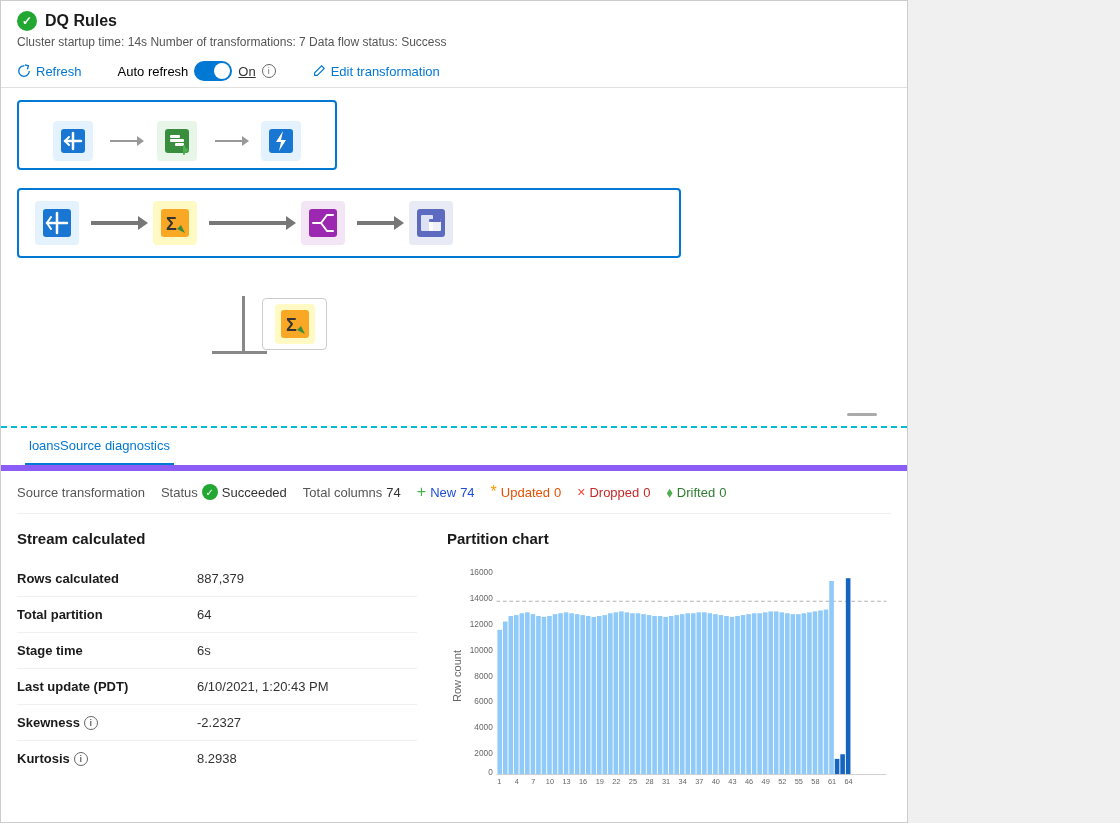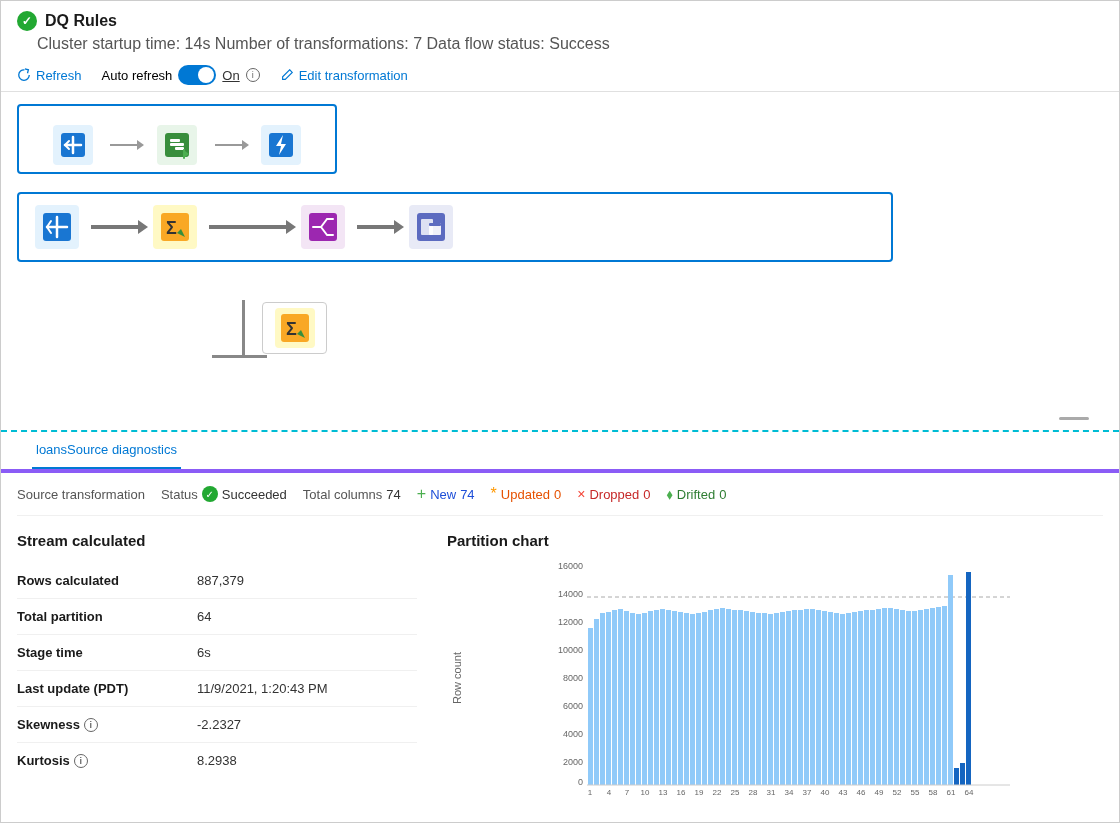"DQ Rules" .main-container { width: 1120px -> 908px }
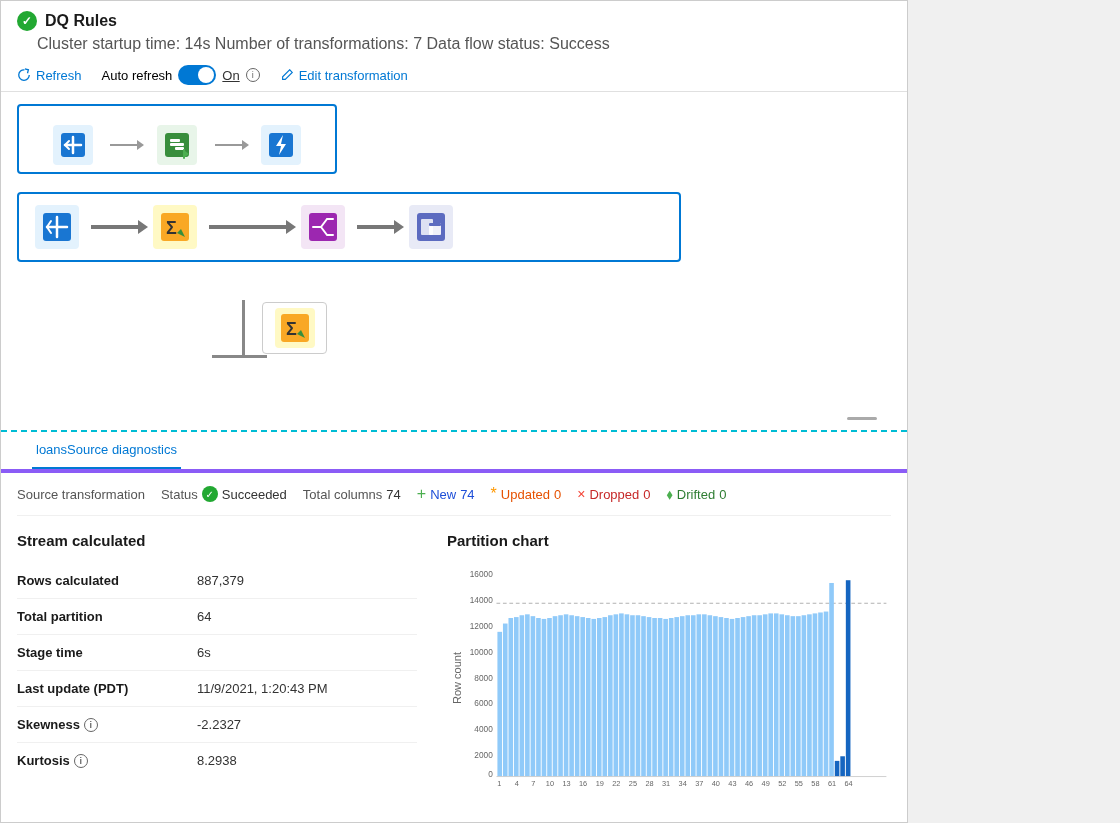"Cluster startup time: 14s Number" .subtitle { font-size: 16px -> 12px; margin-left: 20px -> none }
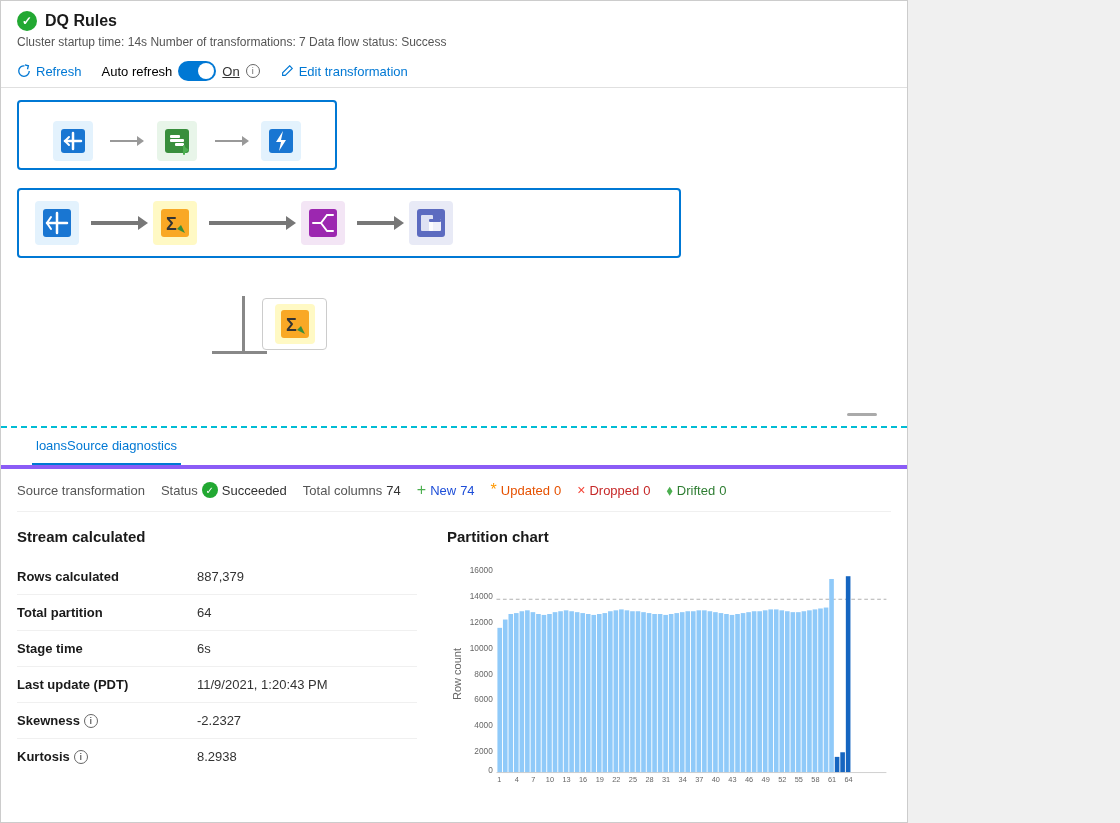"Refresh" .toolbar { gap: 20px -> 36px }
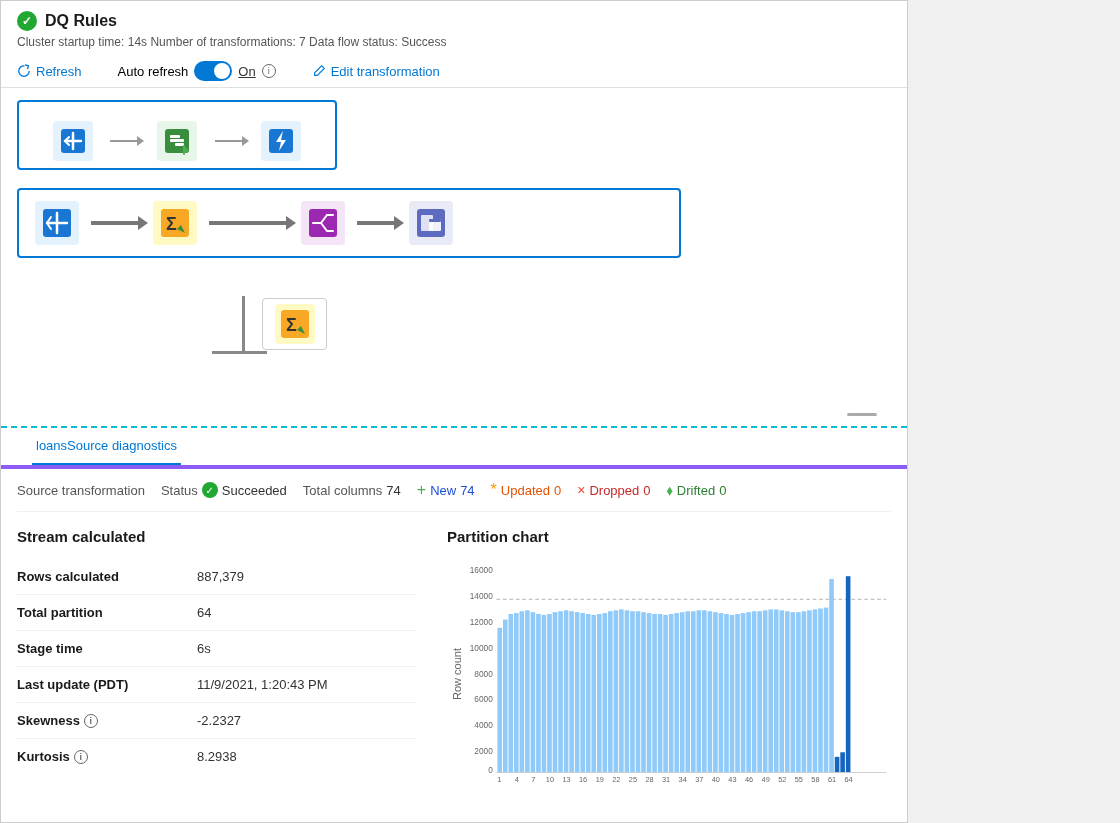"loansSource diagnostics" .tab-bar { border-bottom: 4px solid #8b5cf6 -> 6px solid #8b5cf6; padding: 0 31px -> 0 24px }
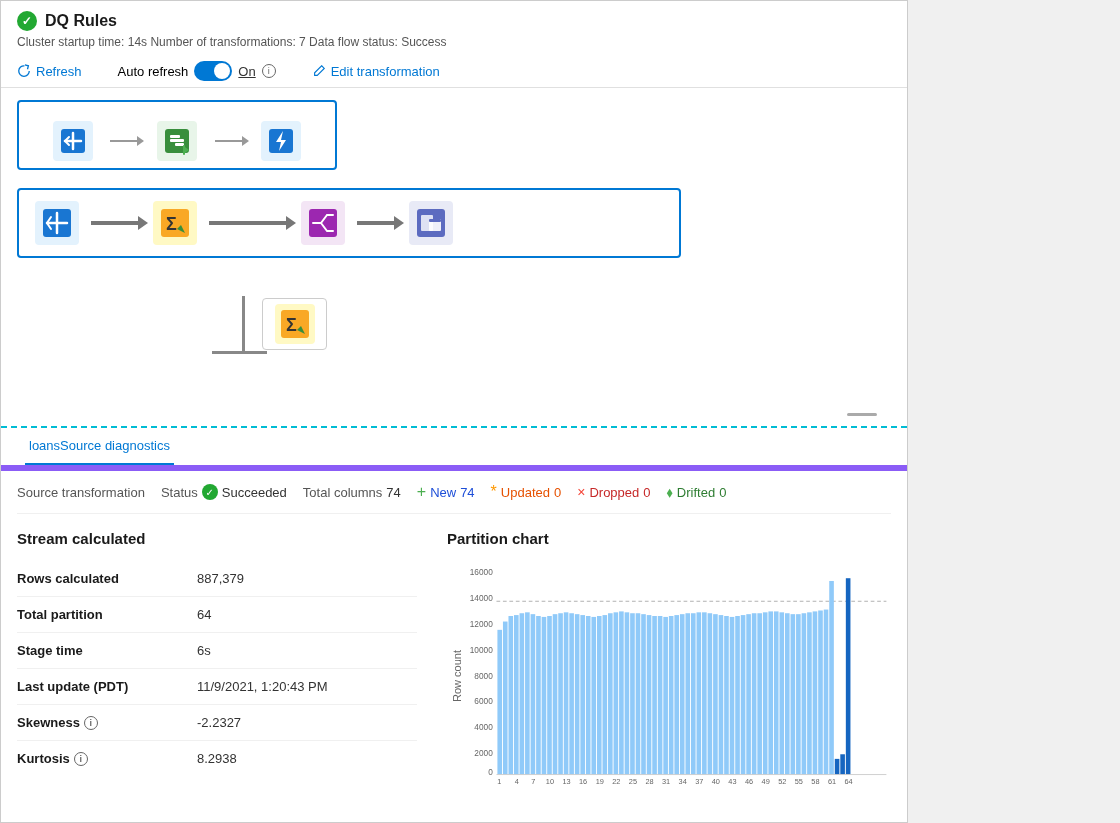"11/9/2021, 1:20:43 PM" span.info-val { text: 11/9/2021 -> 6/10/2021 }
